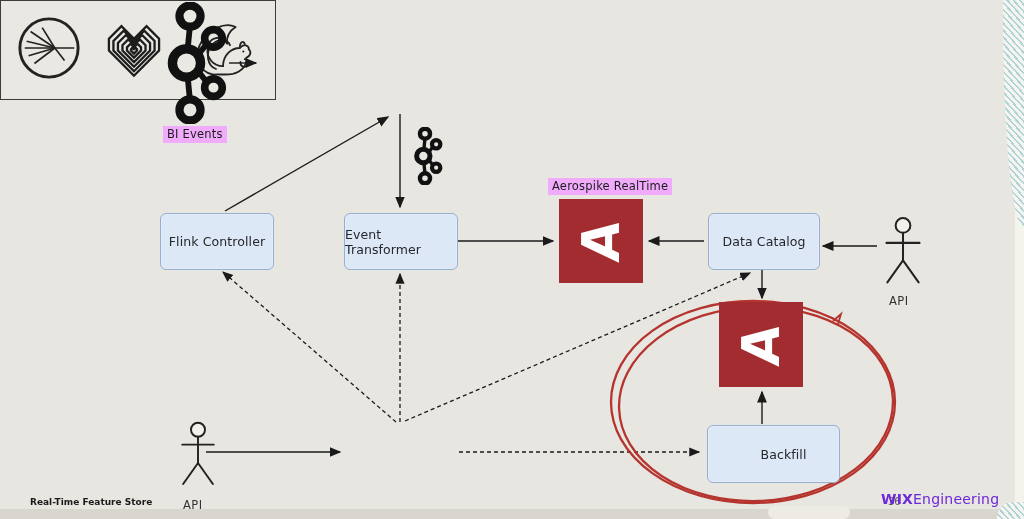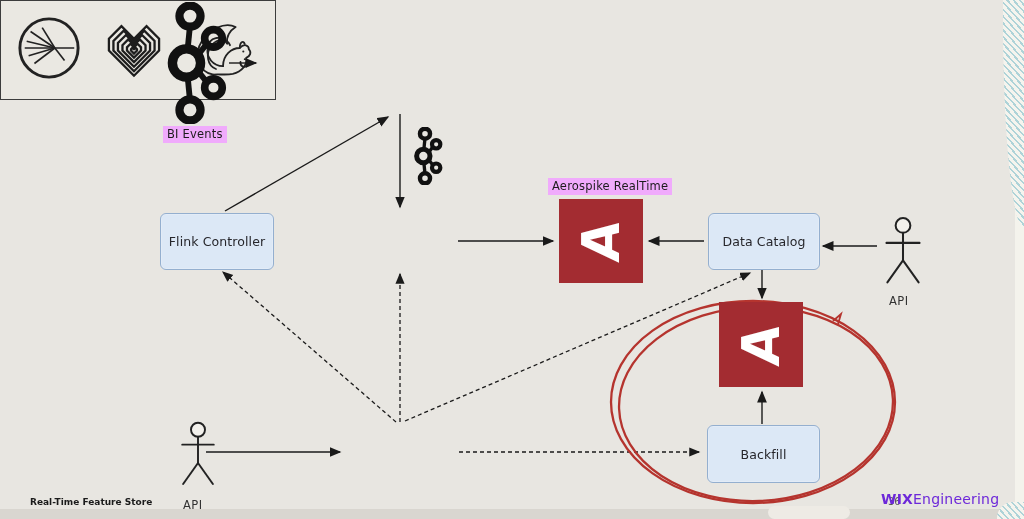"Event Transformer" div.node { html: none -> <div> <span>Event Transformer</span> </div> }
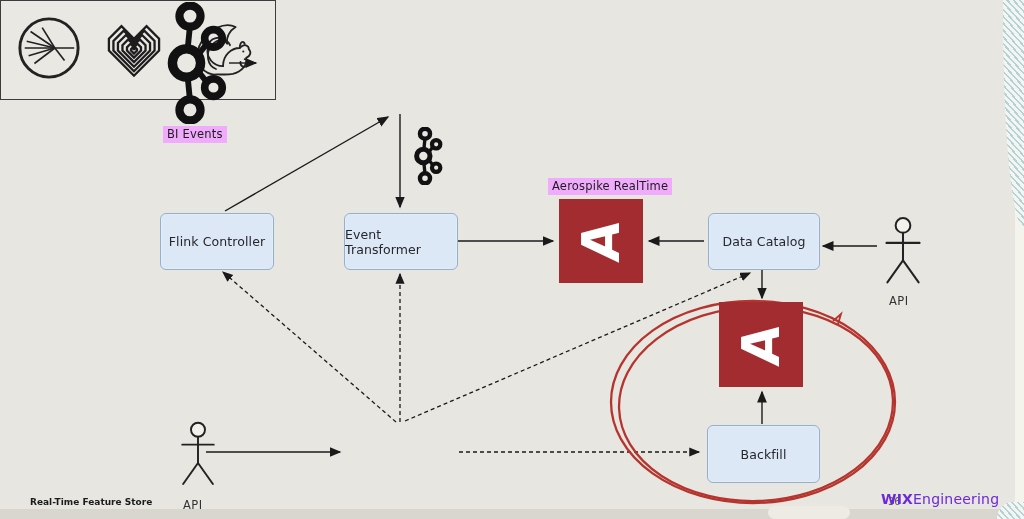"Backfill" #node-backfill { padding-left: none -> 20px }
